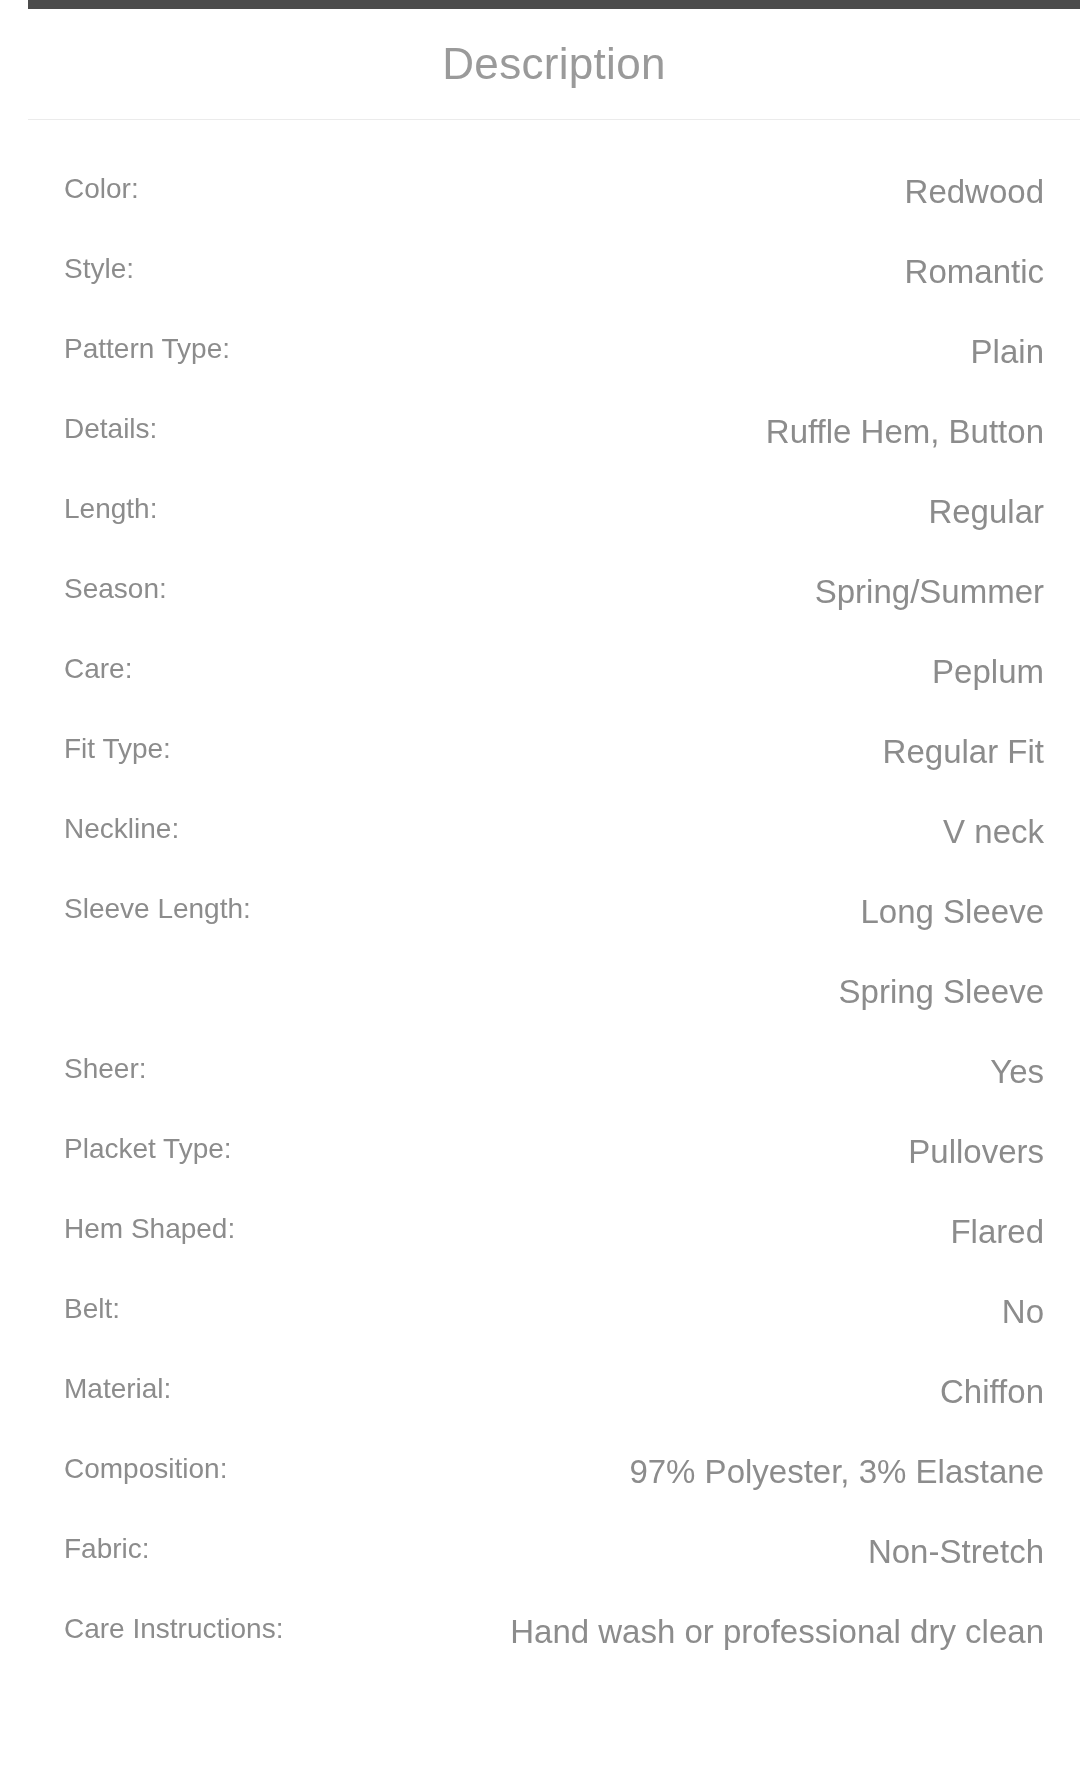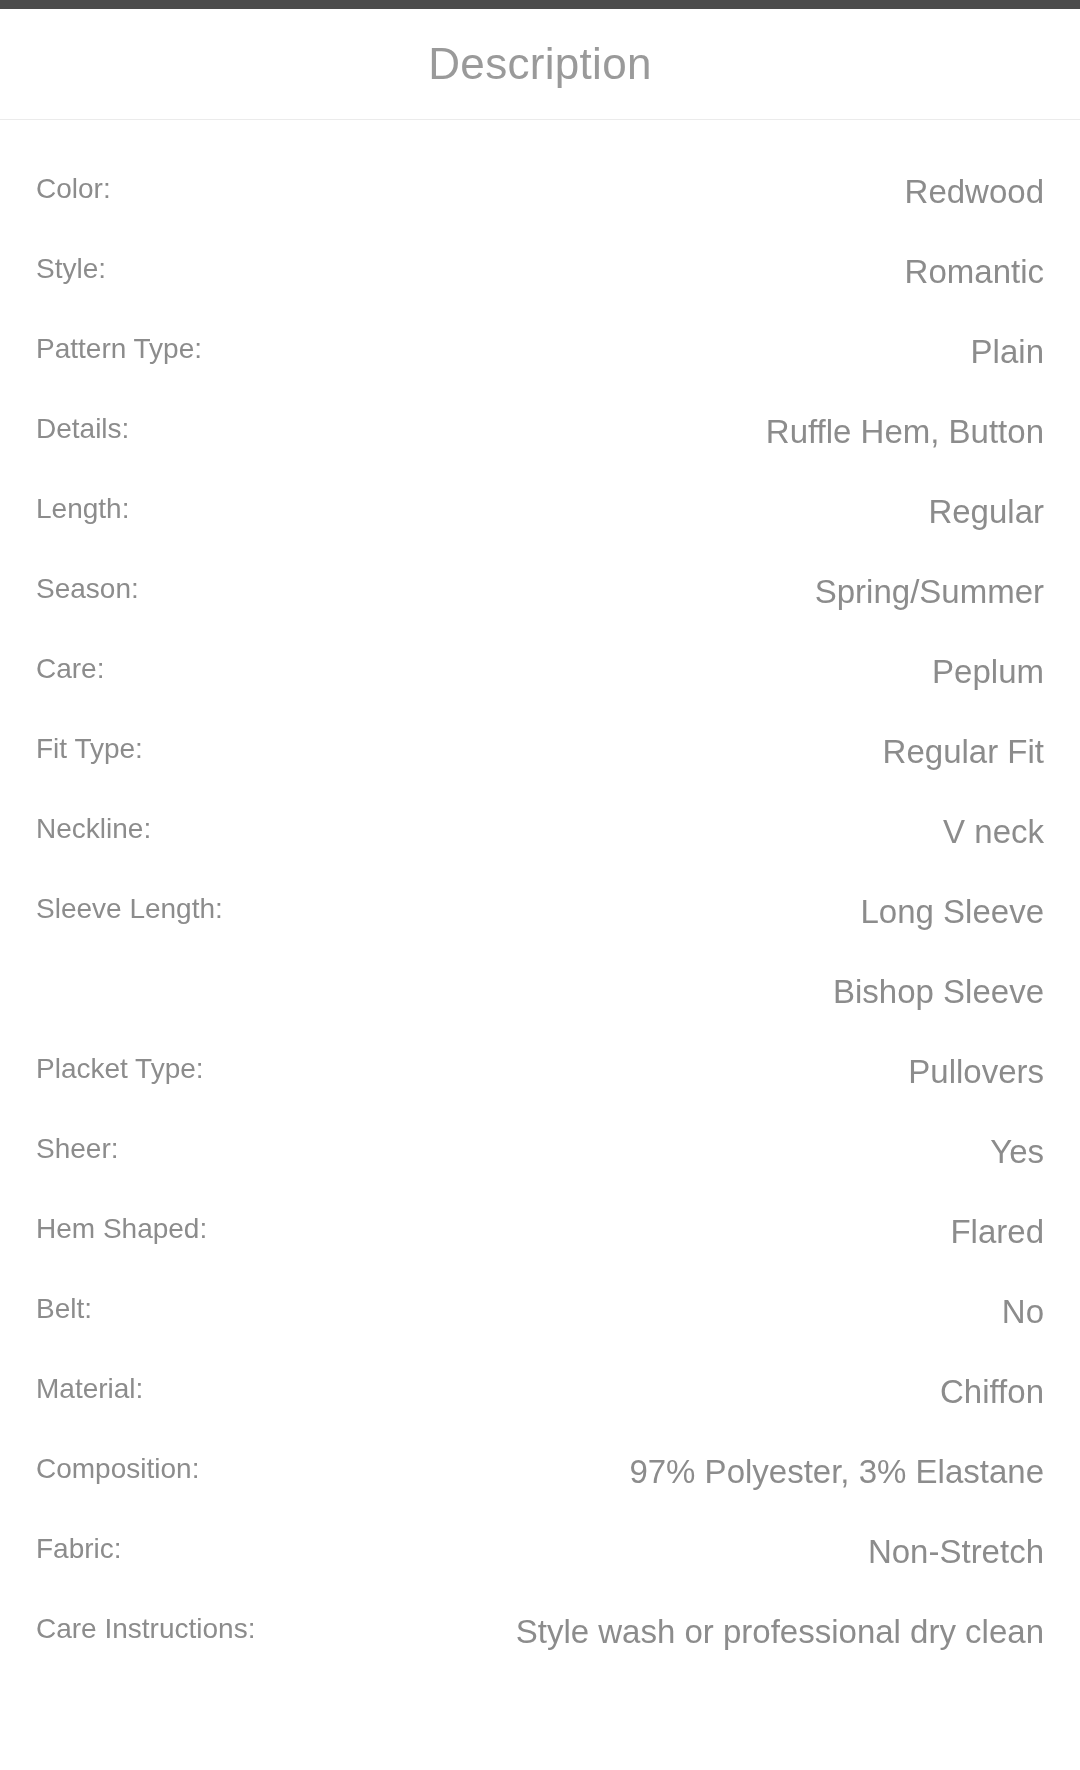"Description" .screen { padding-left: none -> 28px }
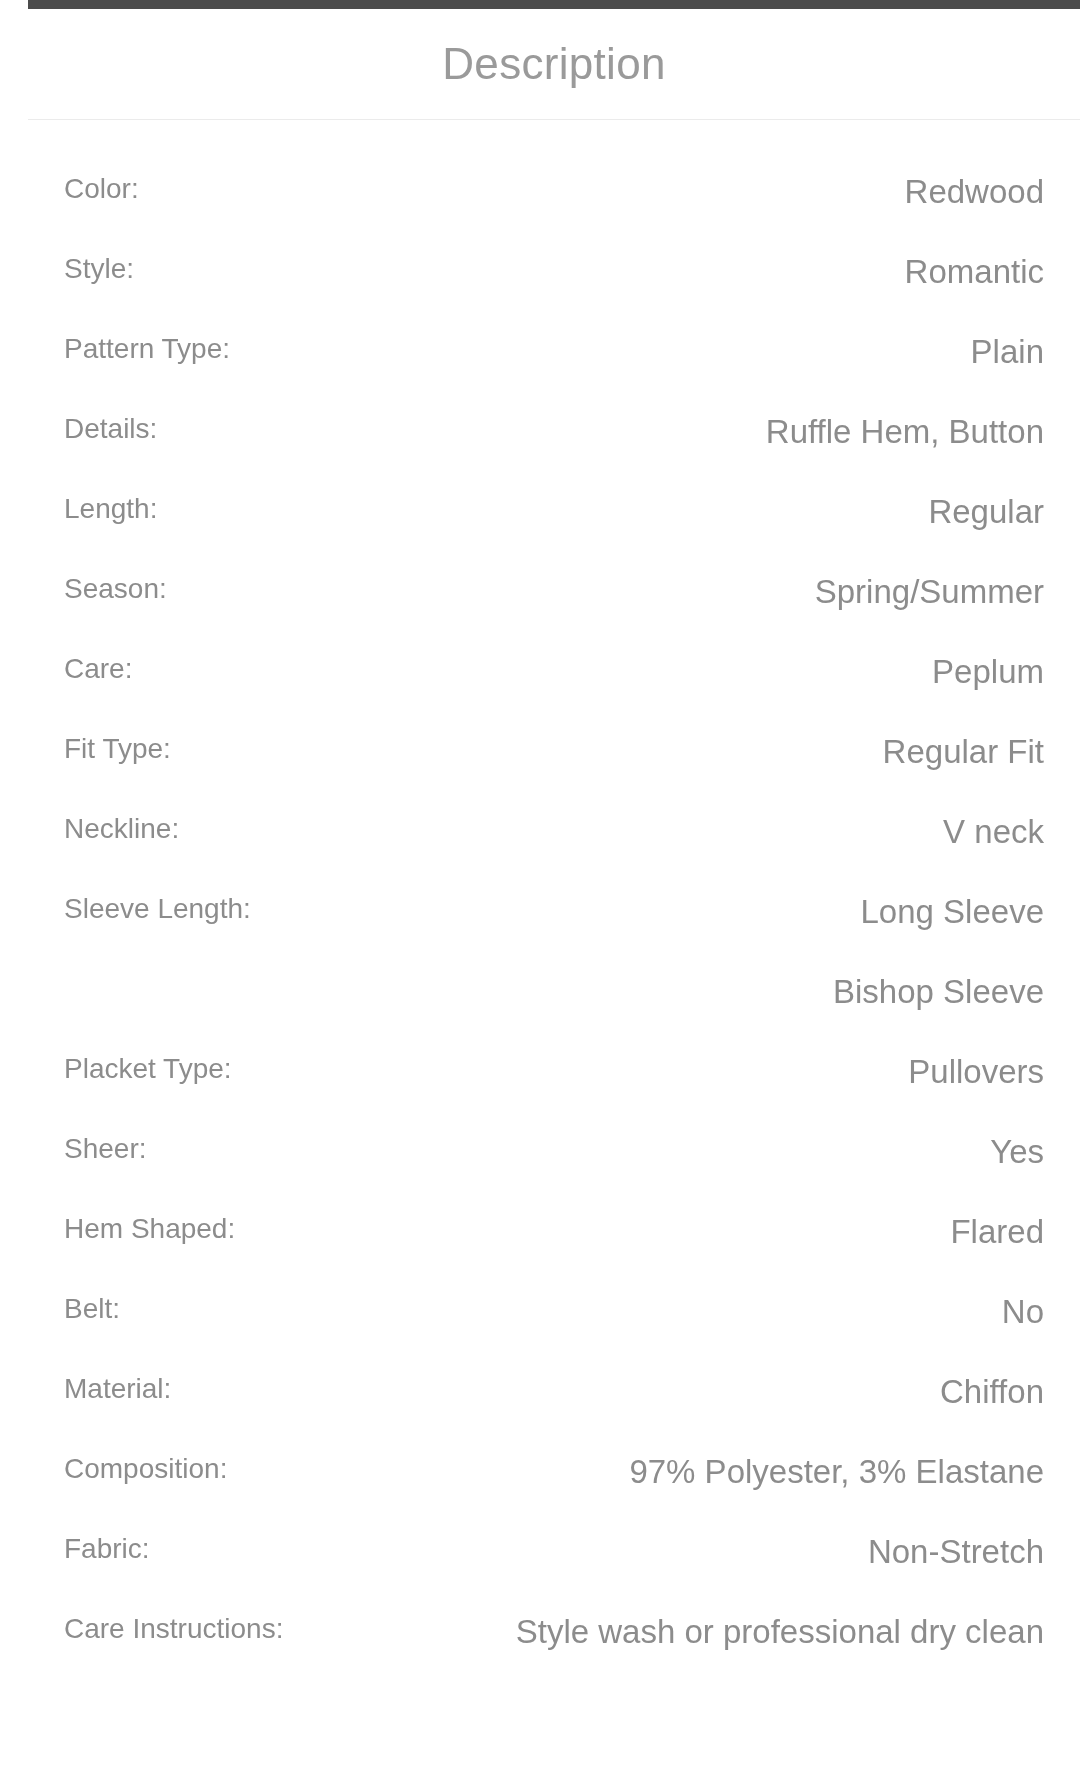"Bishop Sleeve" div.spec-value { text: Bishop -> Spring }
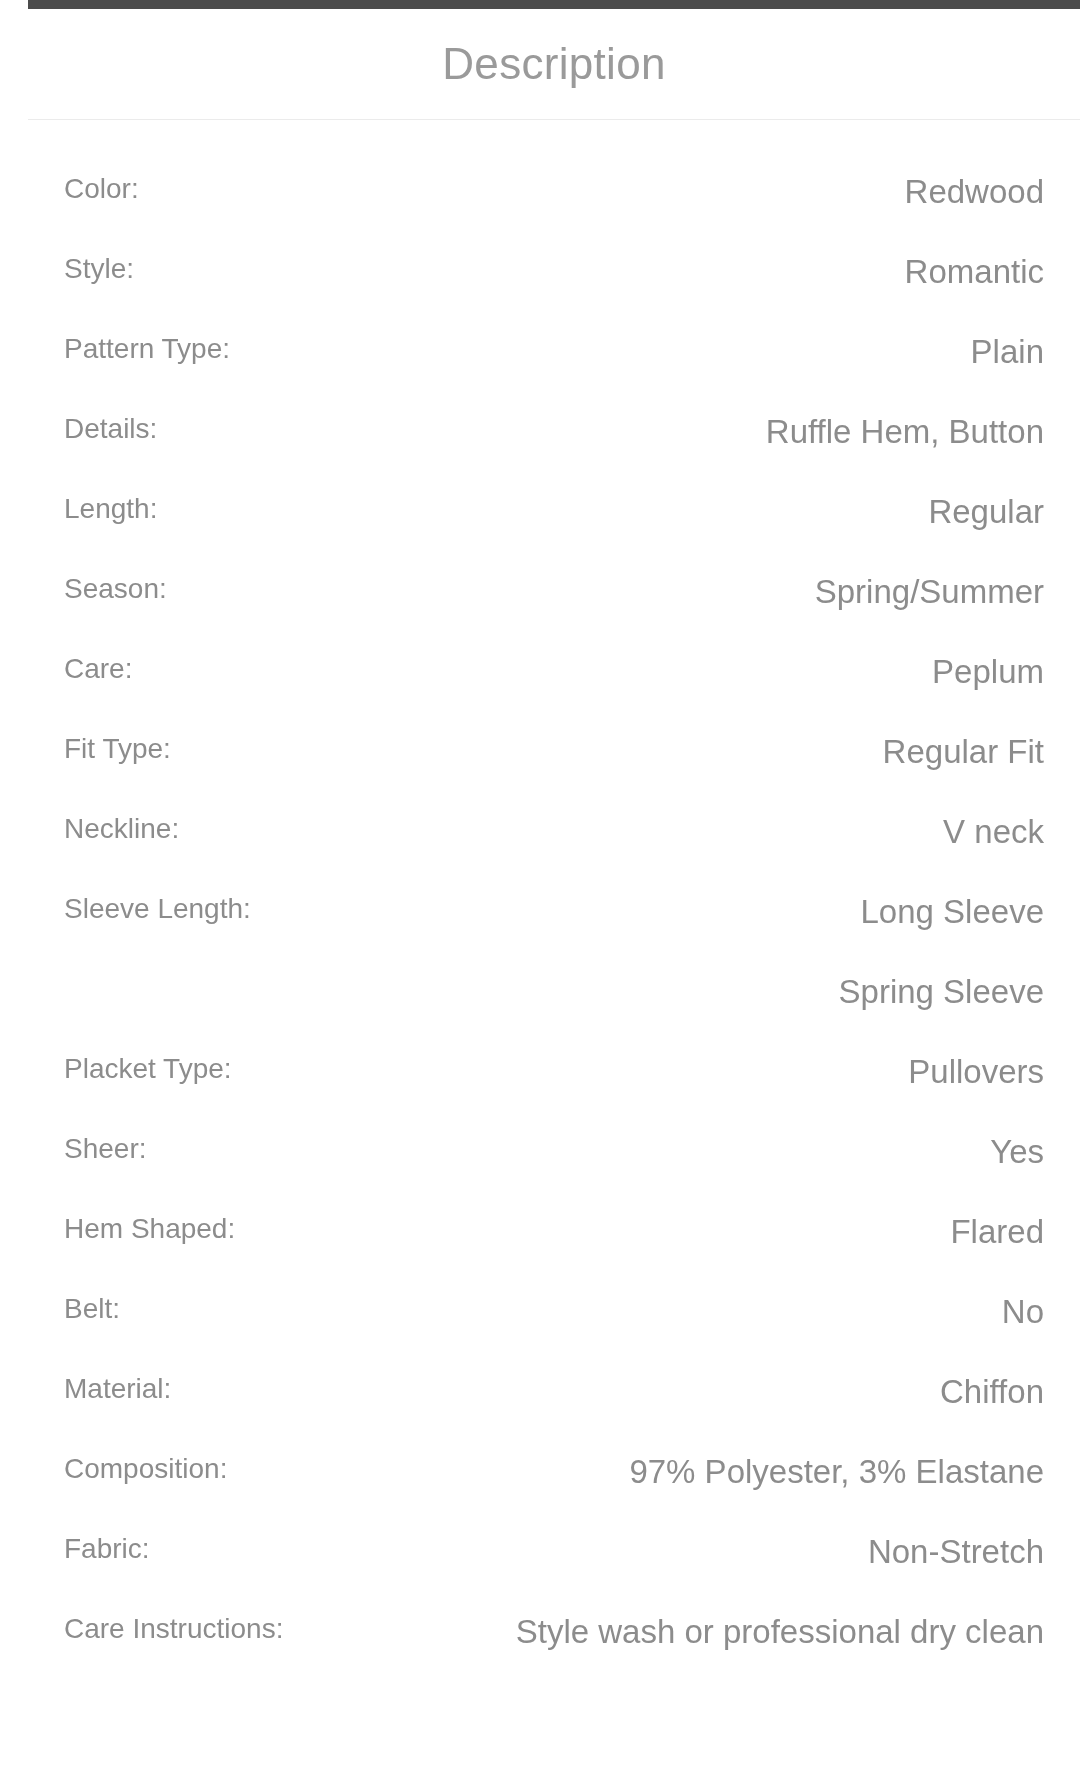"Placket Type:" div.spec-row { order: before "Sheer:" -> after "Sheer:" }
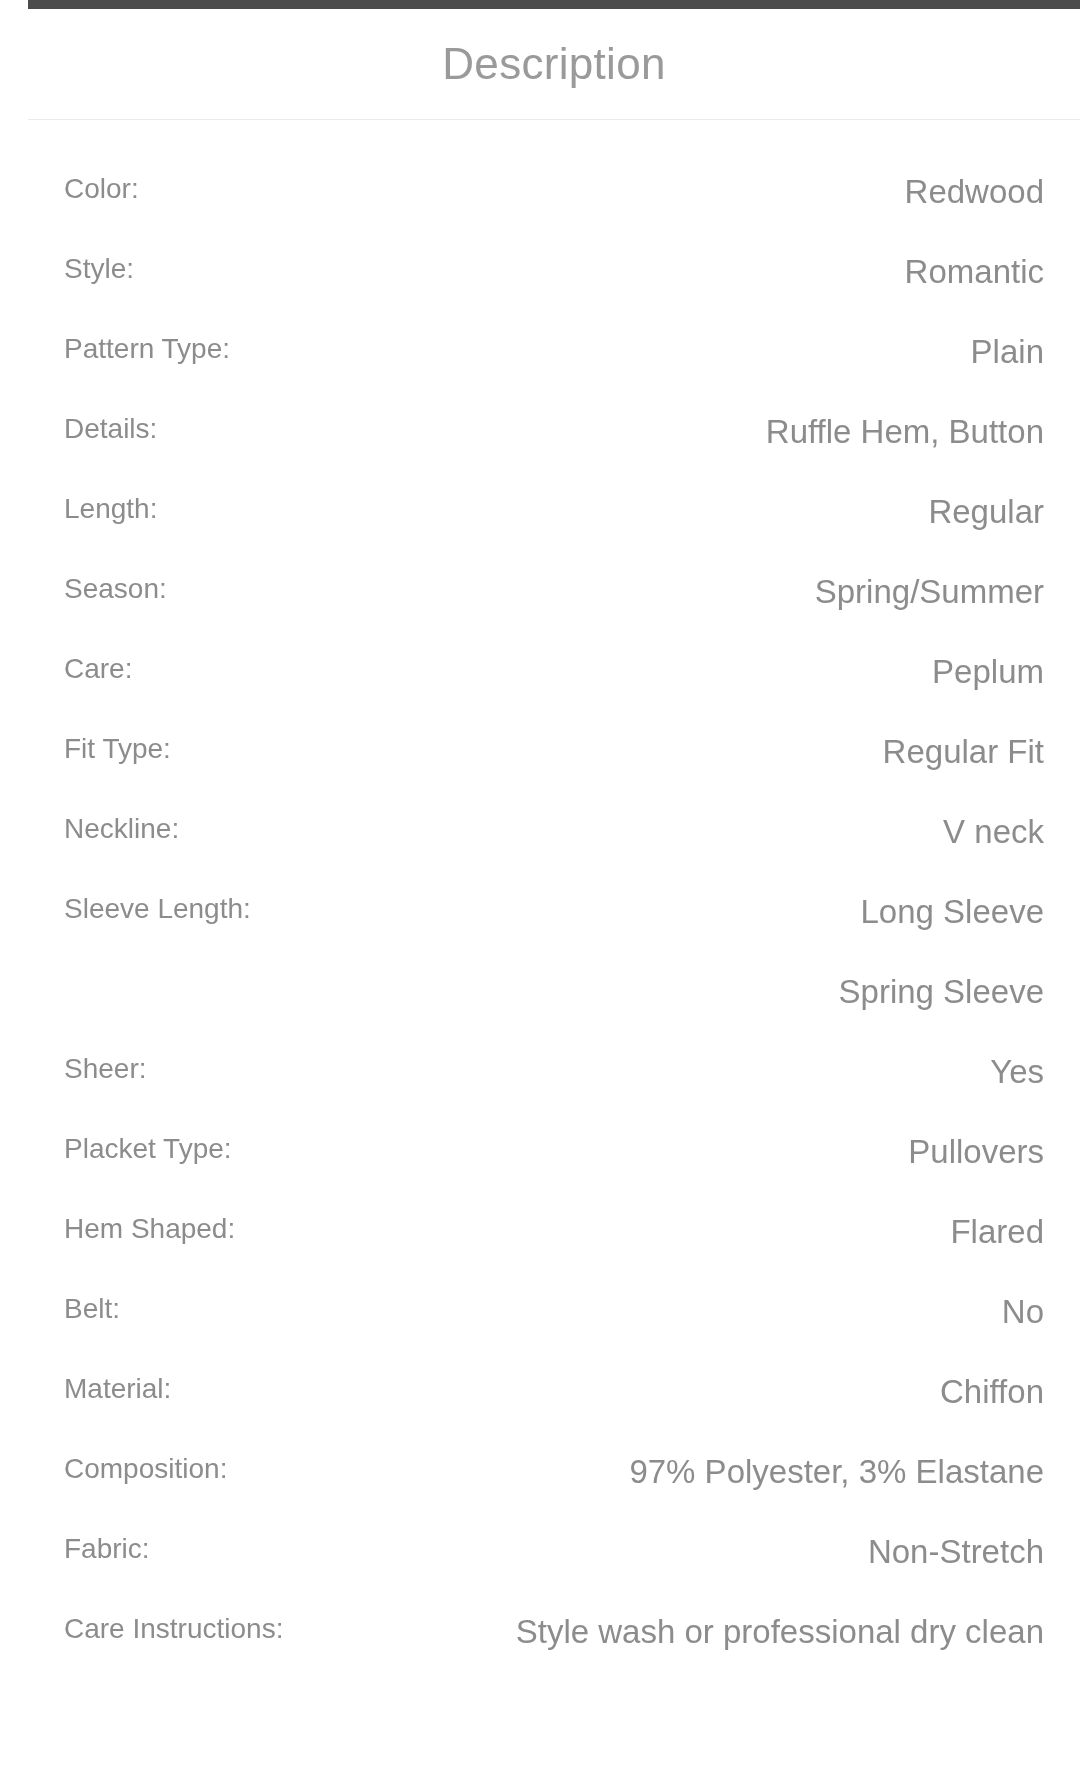"Style wash or professional dry" div.spec-value { text: Style -> Hand }
